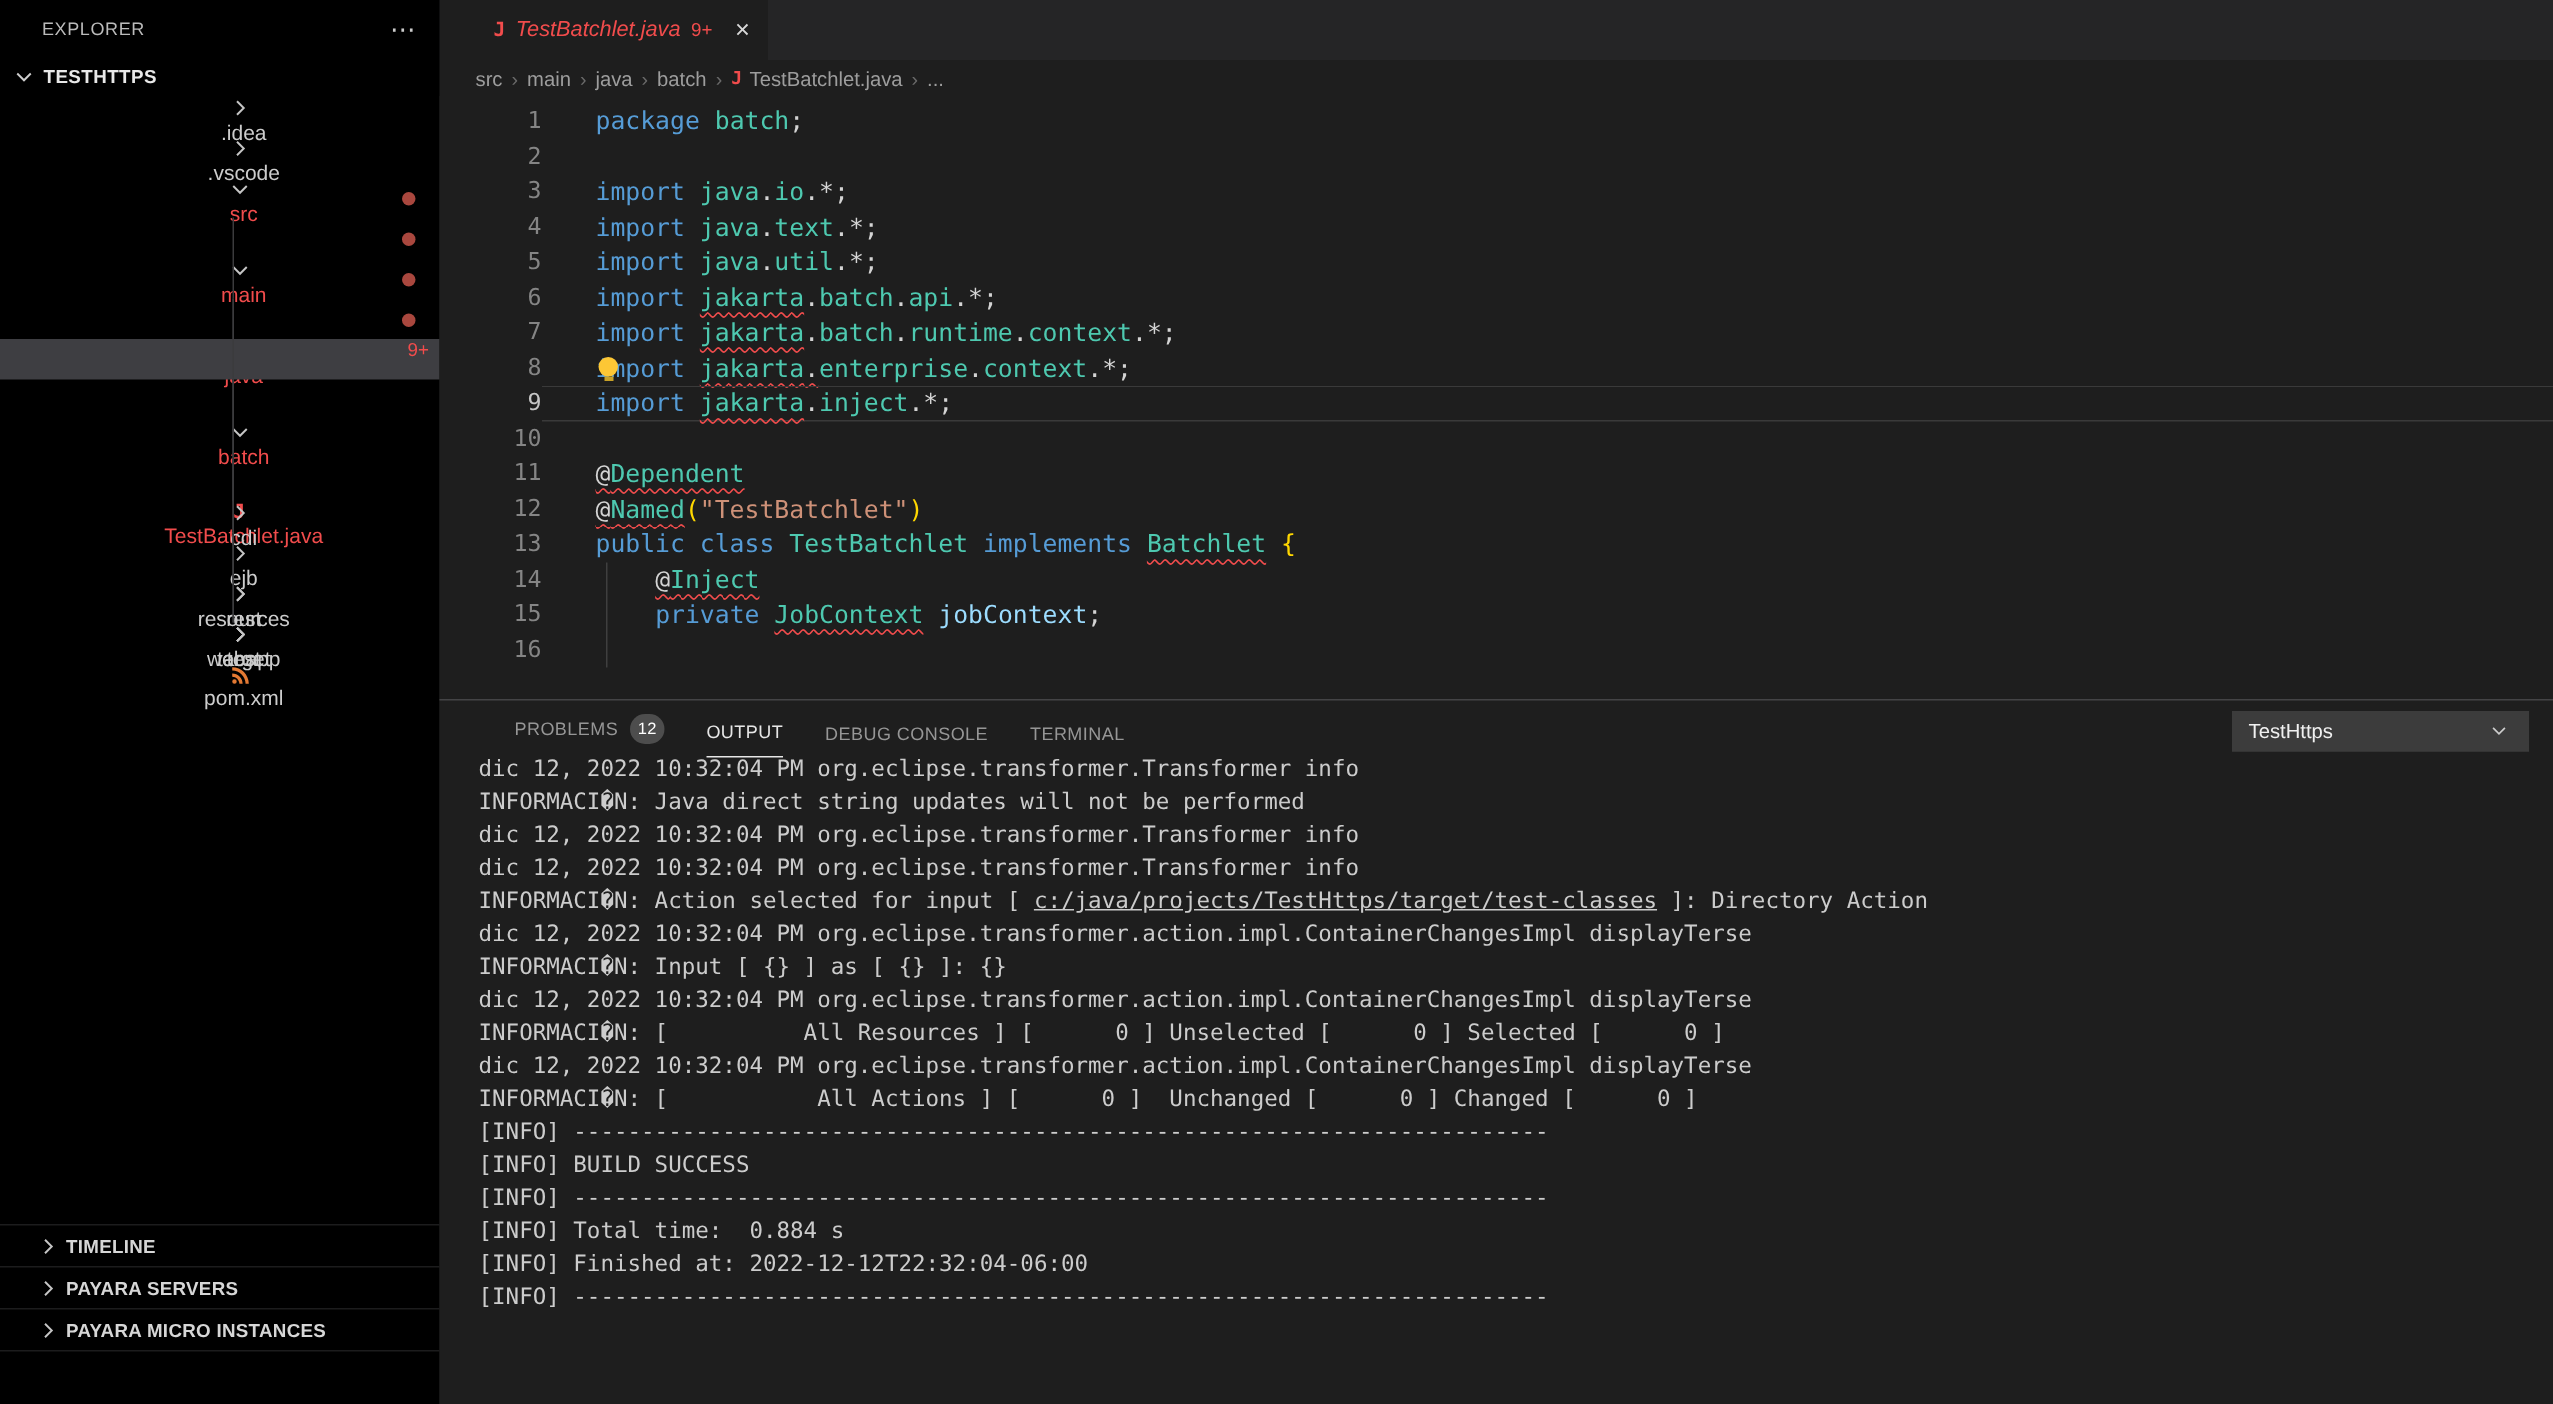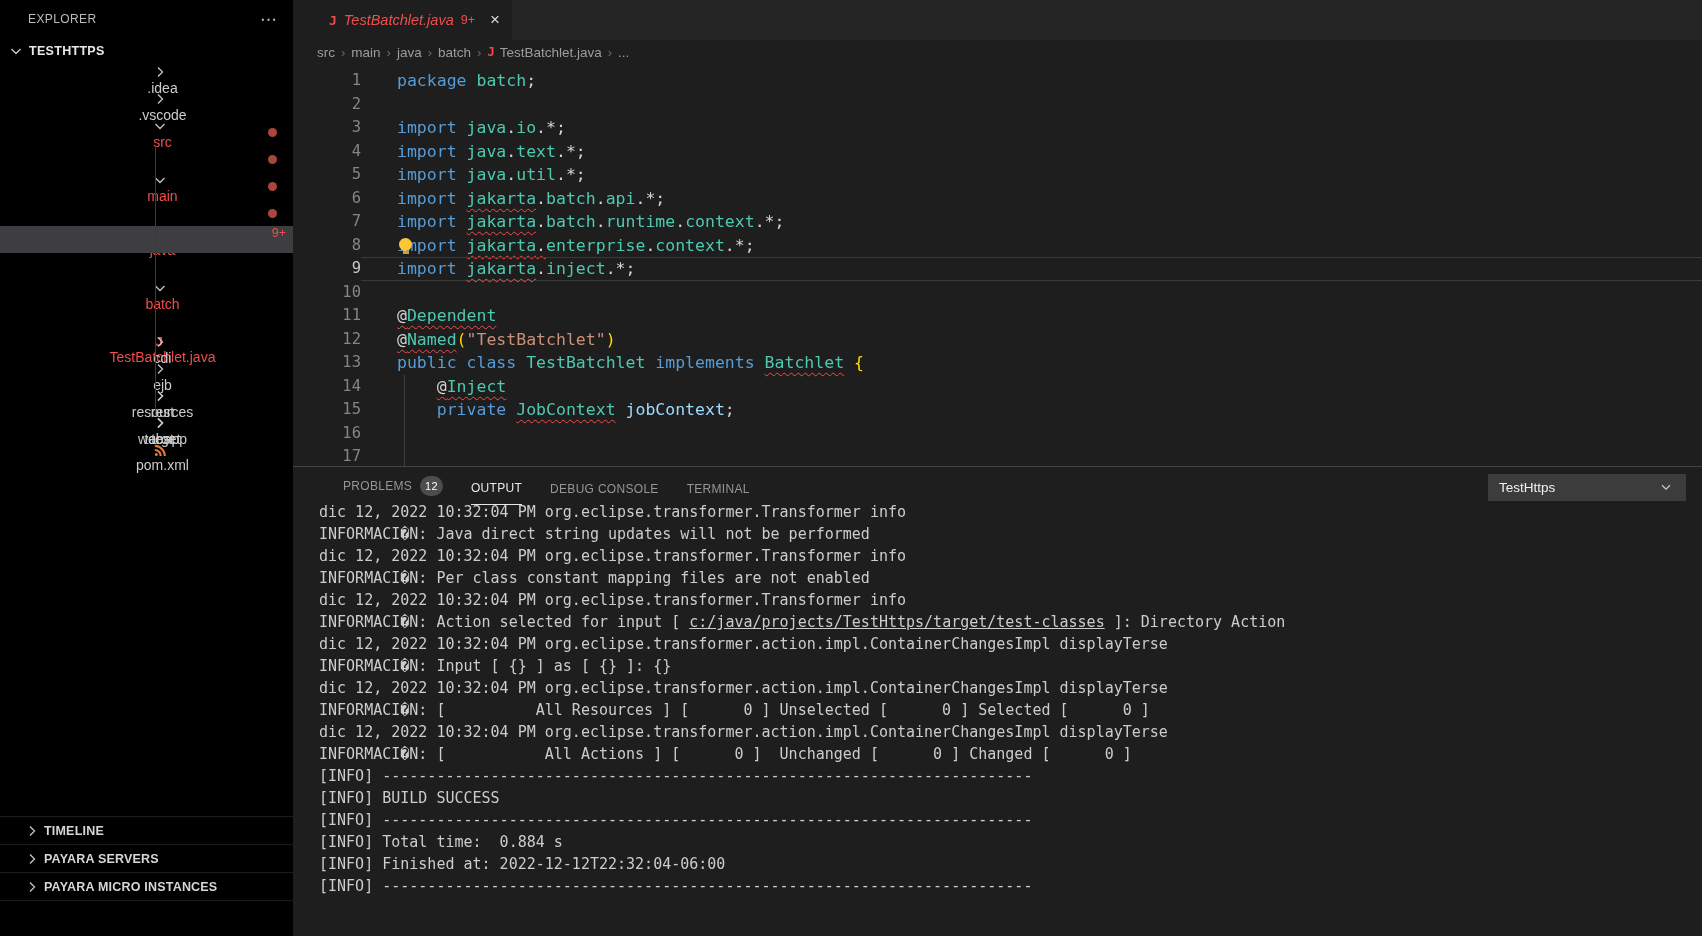"17" div.cl { html: <div> <span>17</span> <span></span> </div> -> none }
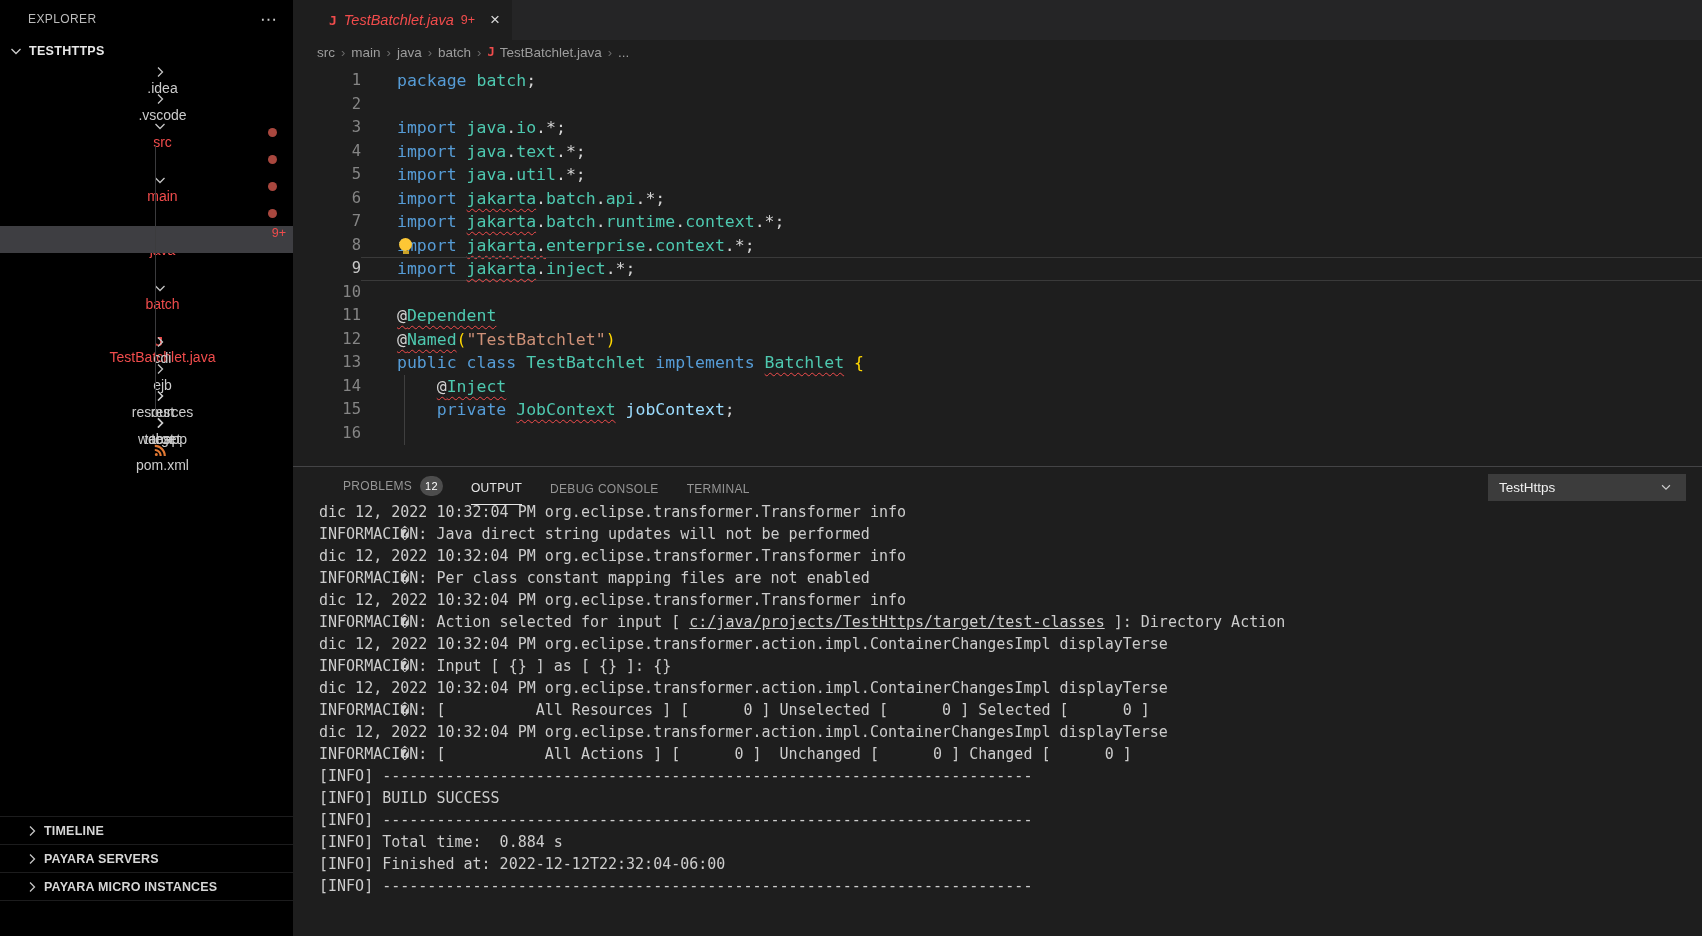"INFORMACI�N: Per class constant mapping" div.oline { html: <div>INFORMACI�N: Per class constant mapping files are not enabled</div> -> none }
